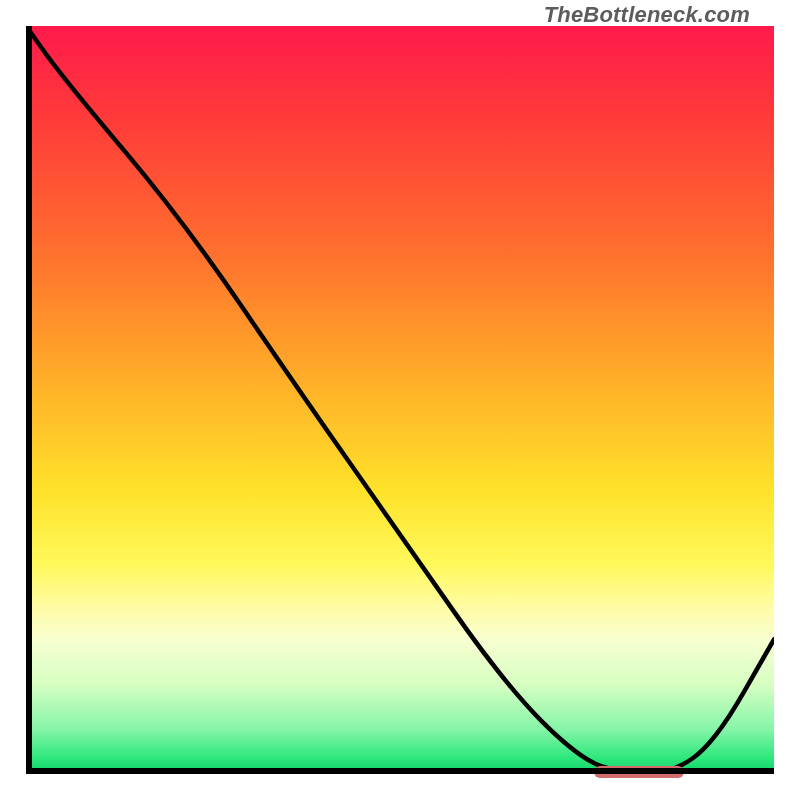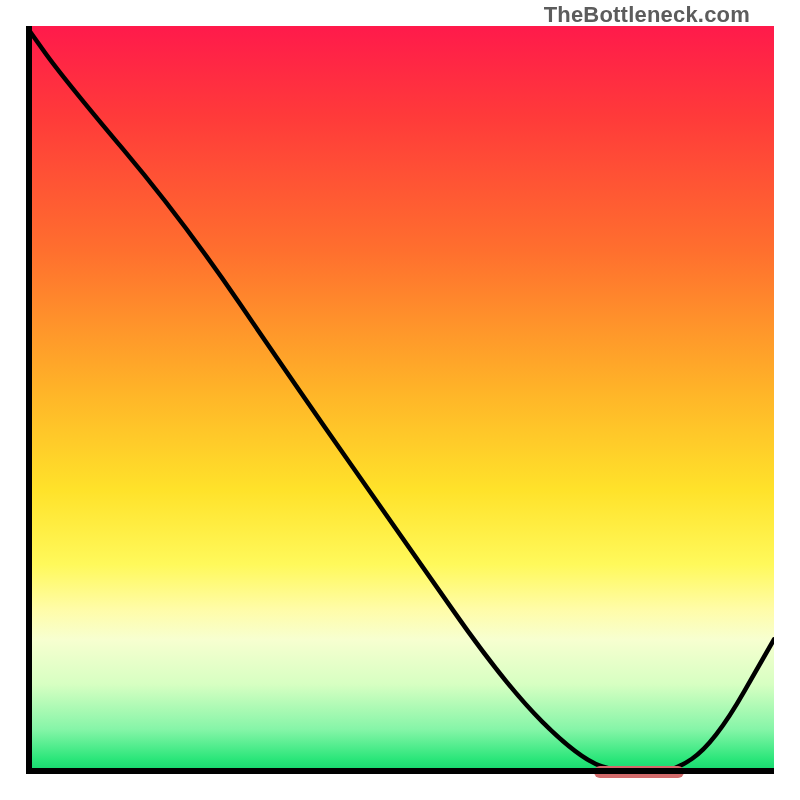"TheBottleneck.com" .canvas { font-style: none -> italic }
